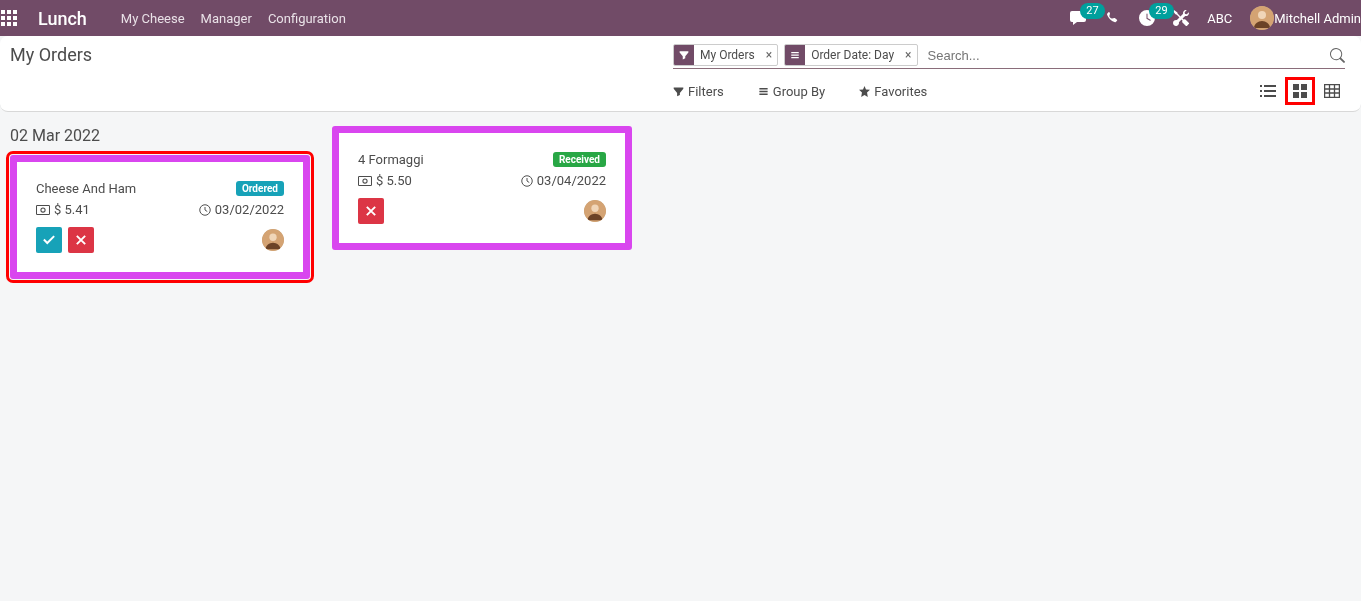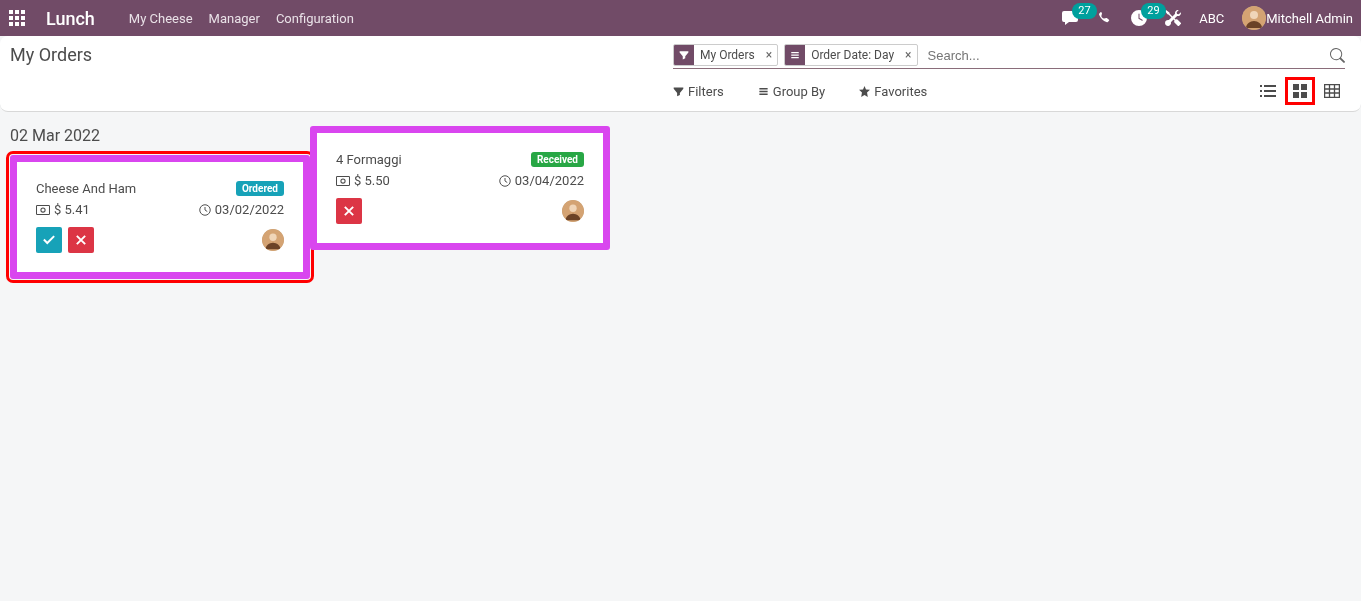"Lunch" .topnav { padding: 0 8px -> 0 0 }
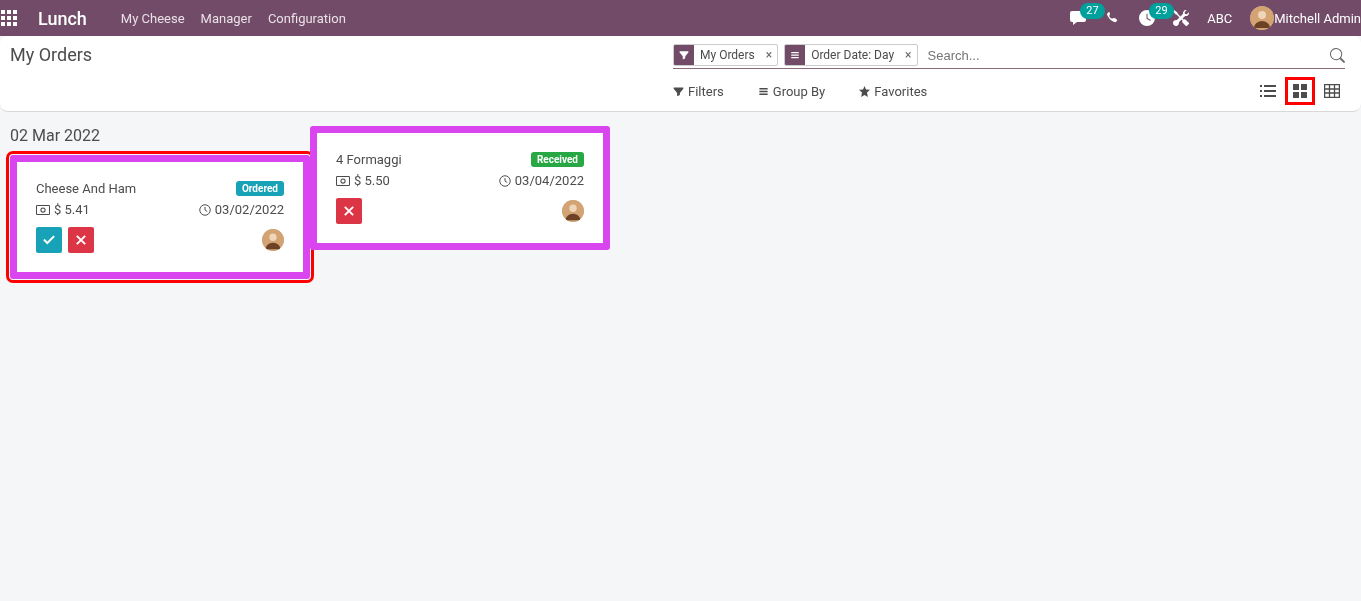"02 Mar 2022" .kanban { gap: none -> 22px }
